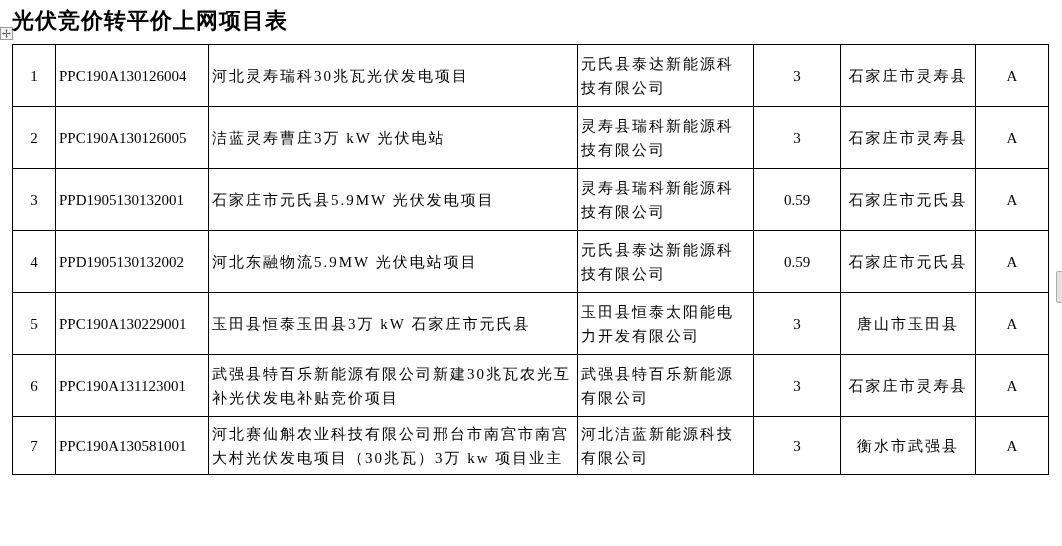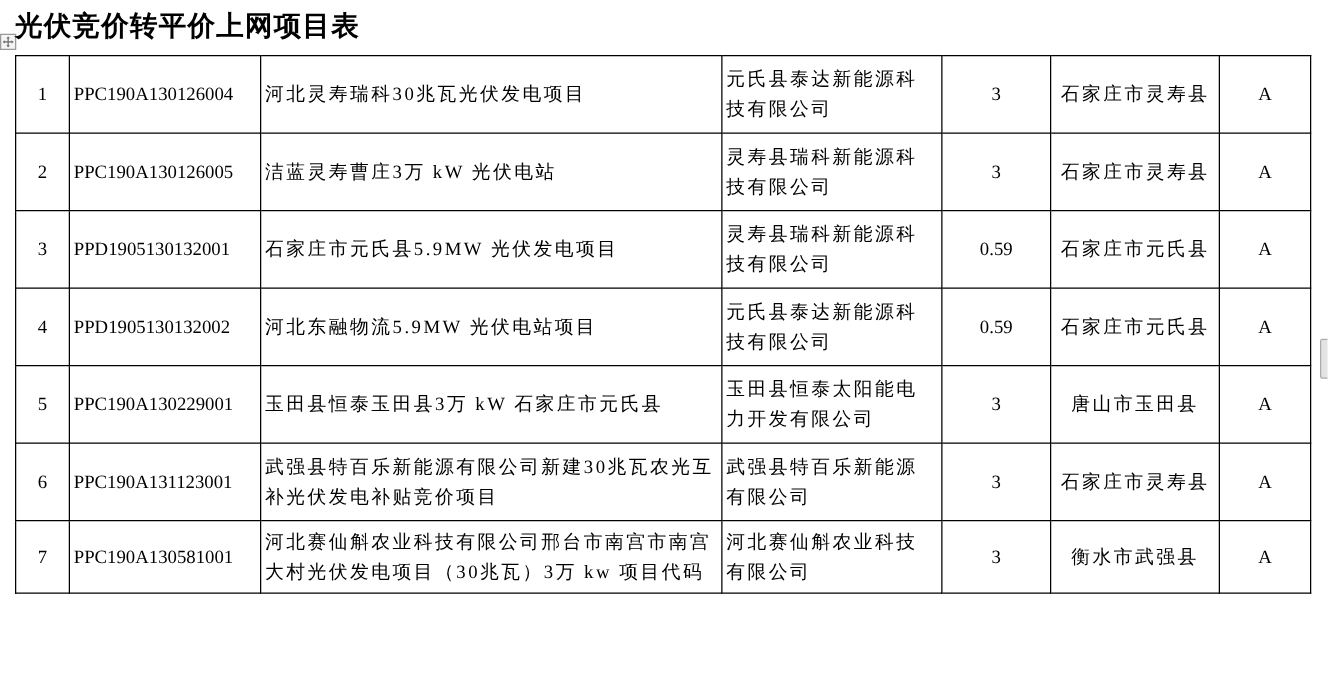"河北赛仙斛农业科技有限公司邢台市南宫市南宫大村光伏发电项目（30兆瓦）3万 kw" td.cell-left { text: 代码 -> 业主 }
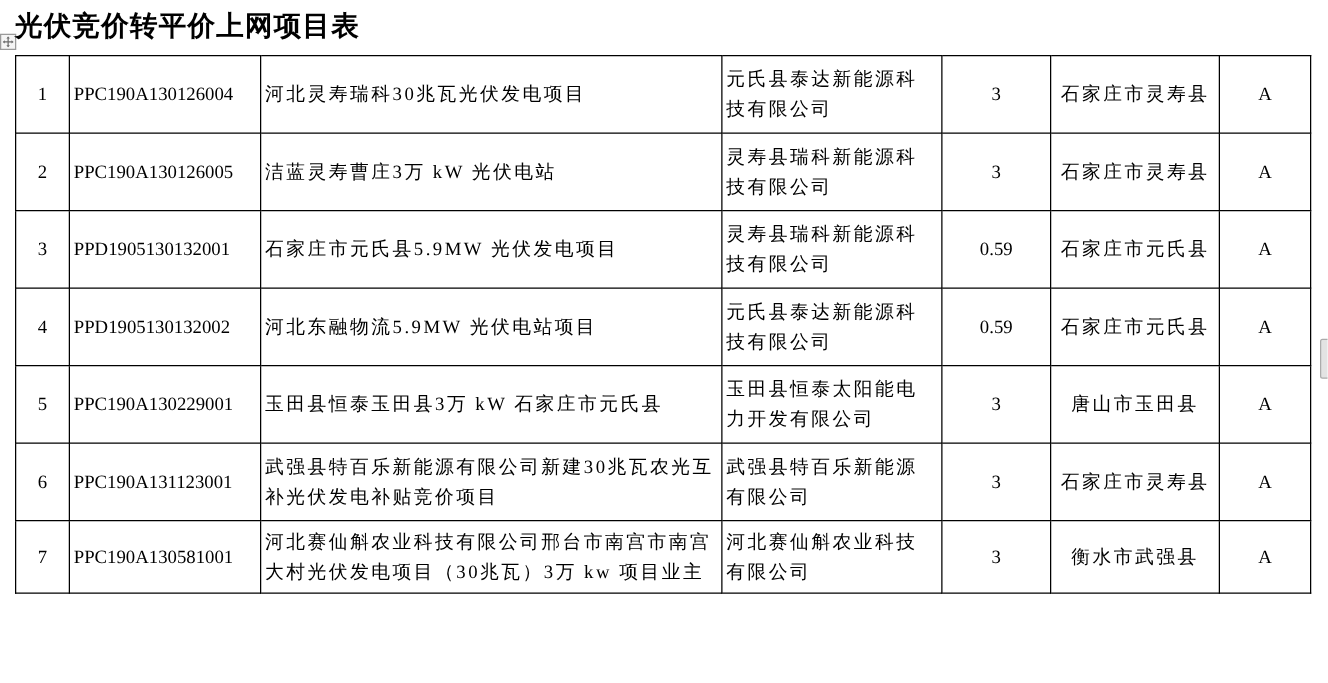"河北赛仙斛农业科技有限公司" td.cell-left { text: 赛仙斛农业 -> 洁蓝新能源 }
